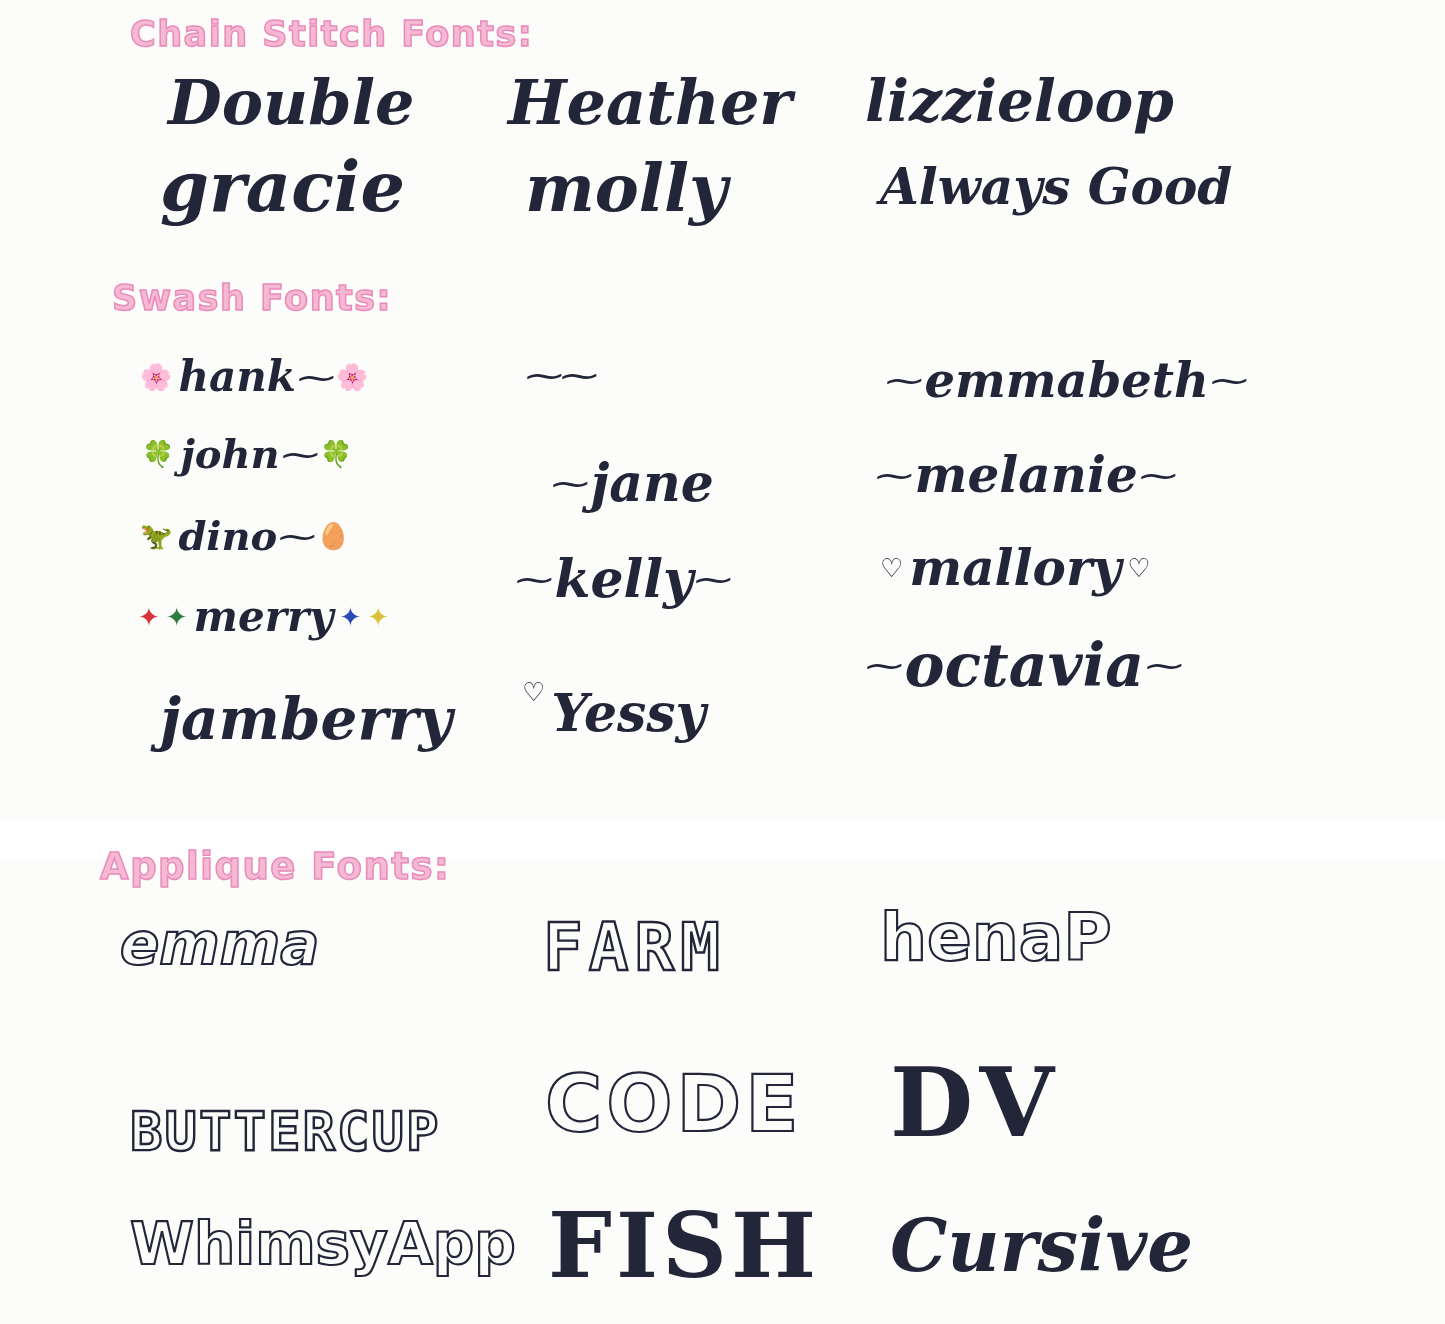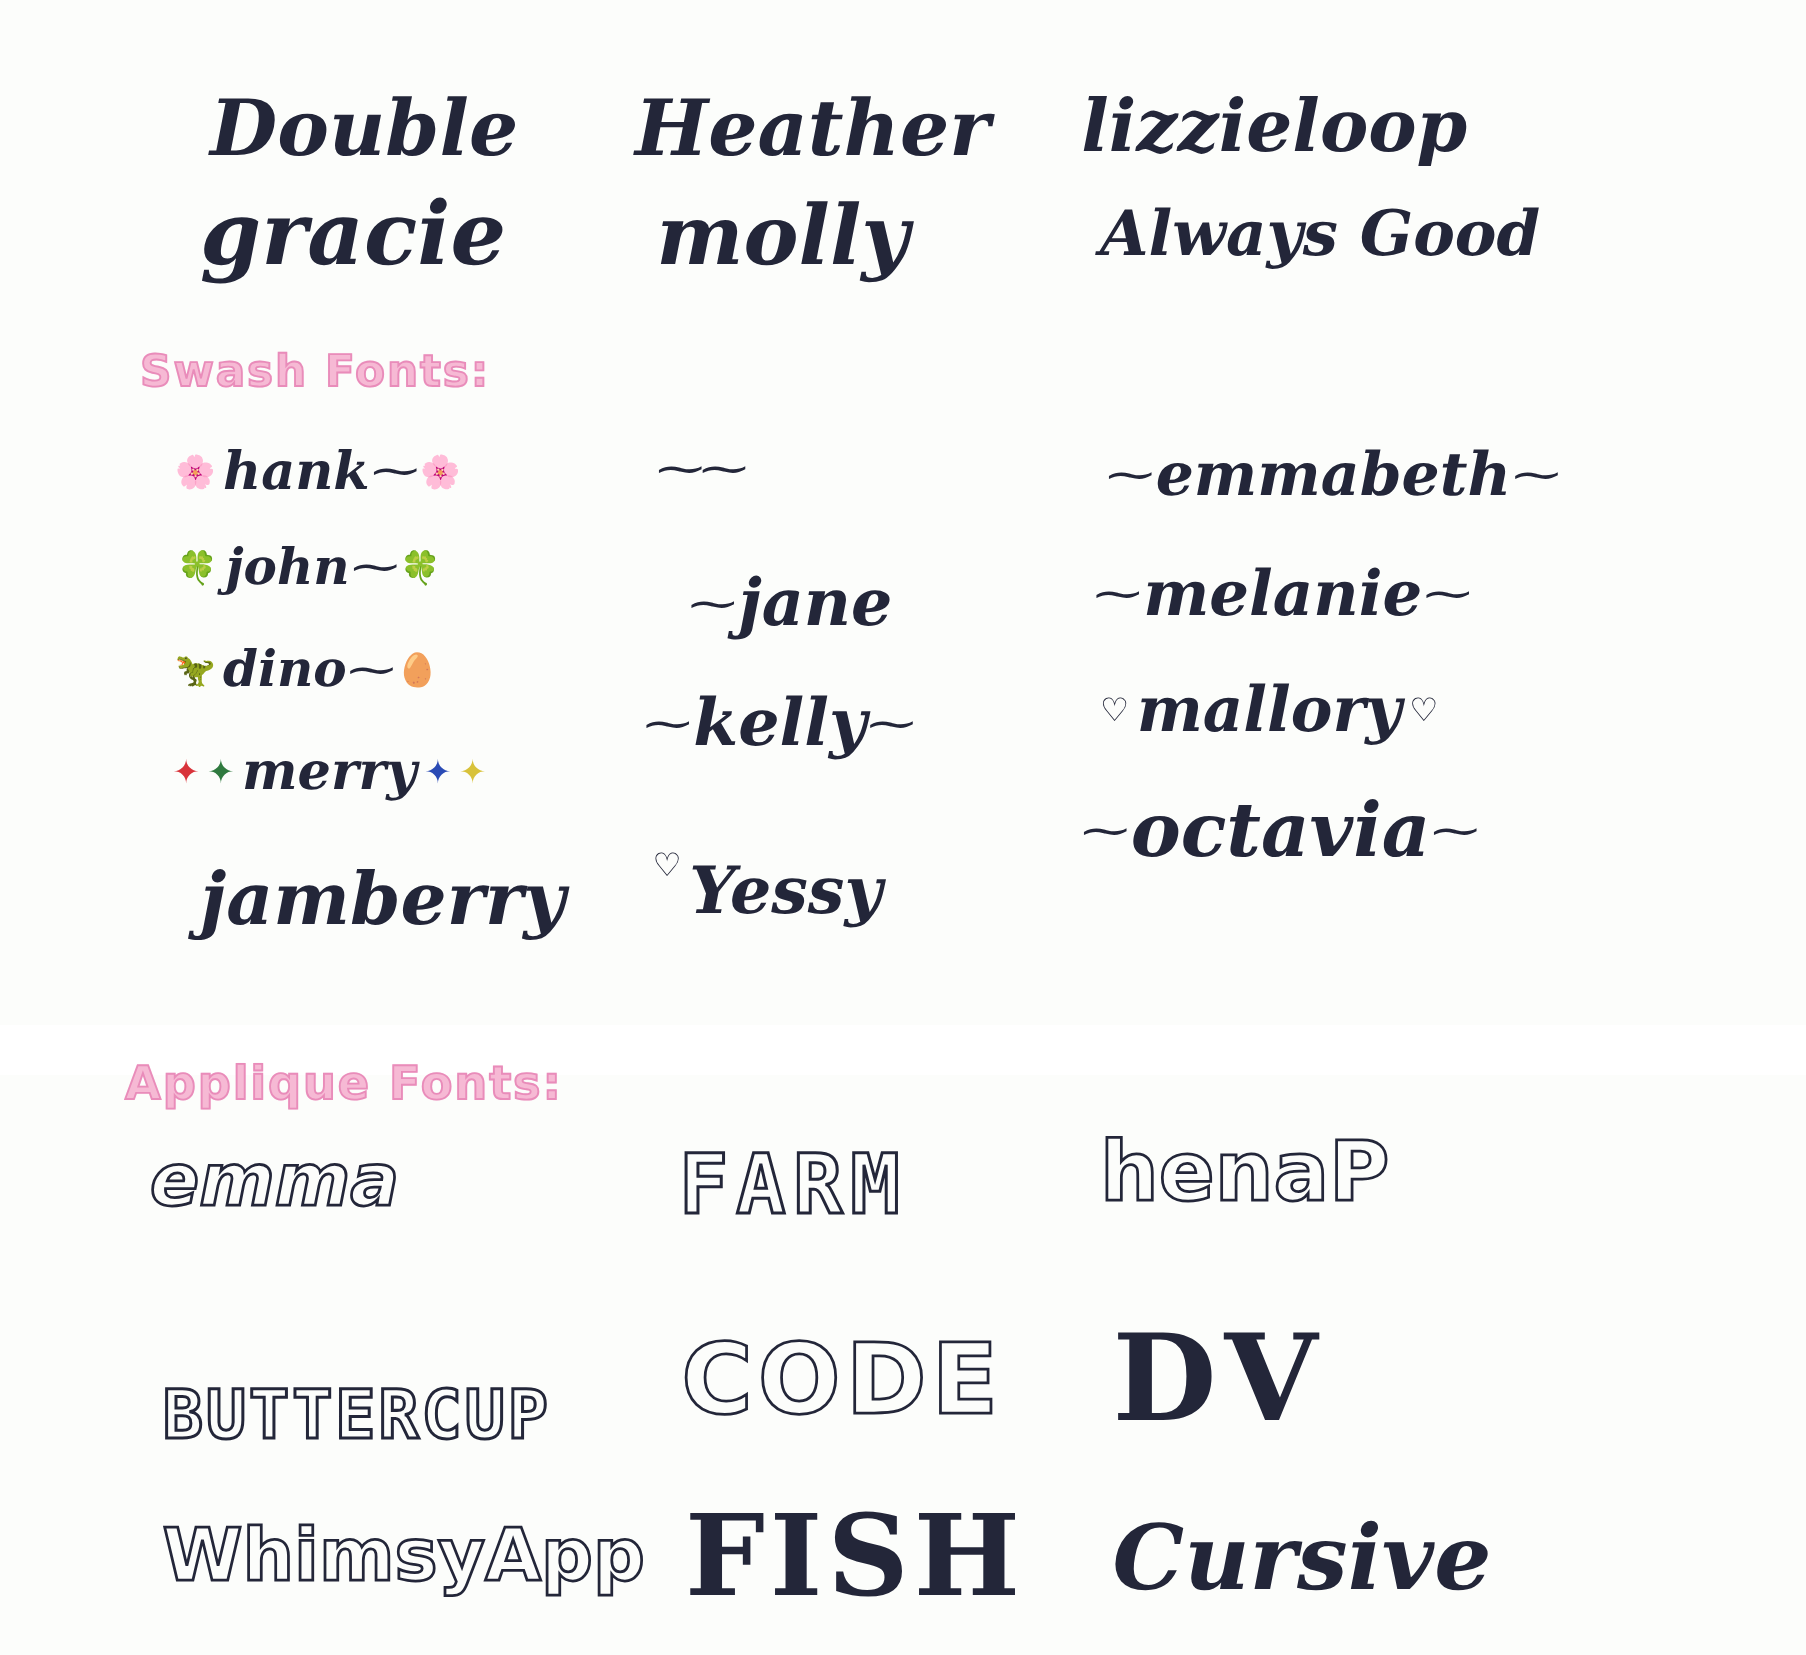"Chain Stitch Fonts:" div.section-heading { html: none -> <div>Chain Stitch Fonts:</div> }
